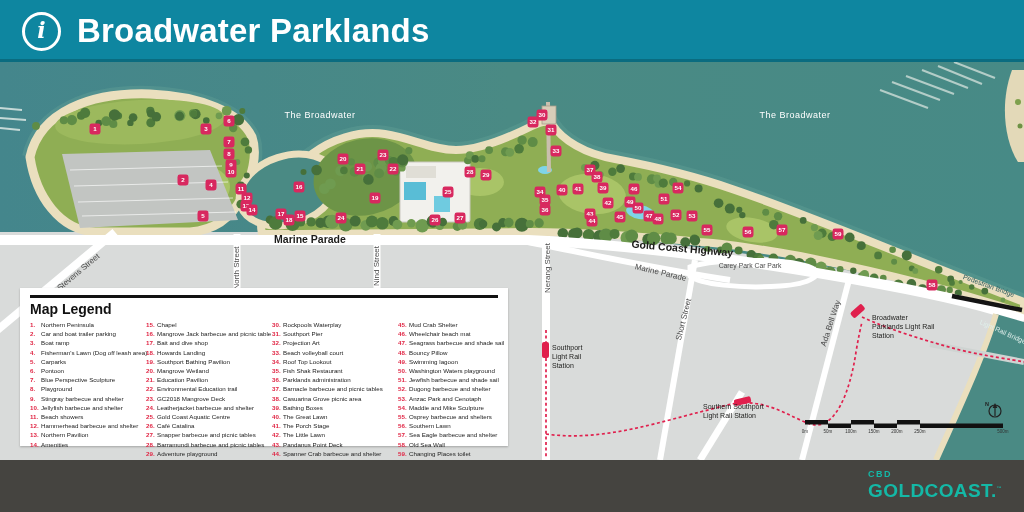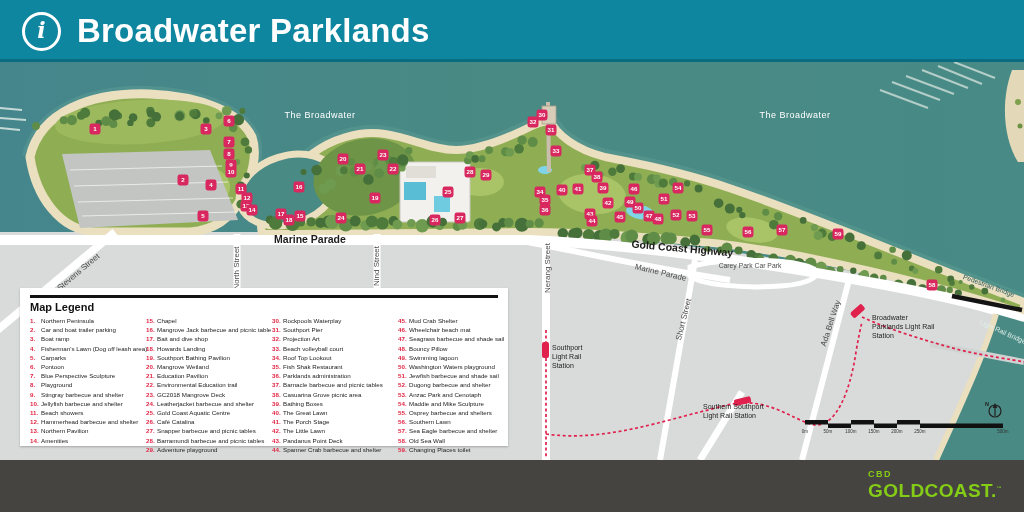"Map Legend" .legend h2 { font-size: 11px -> 14px }
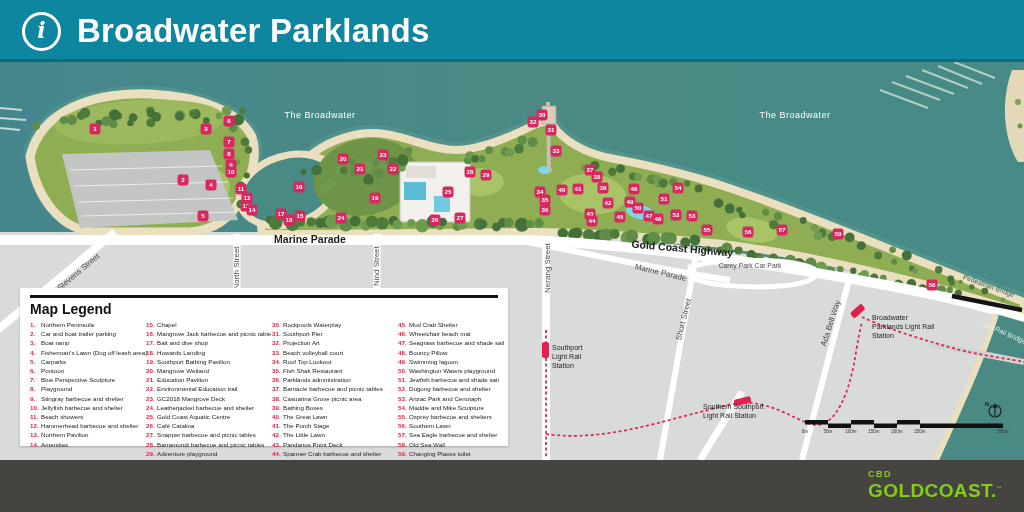"CBD" .brand { color: #84cc16 -> #14b8a6 }
